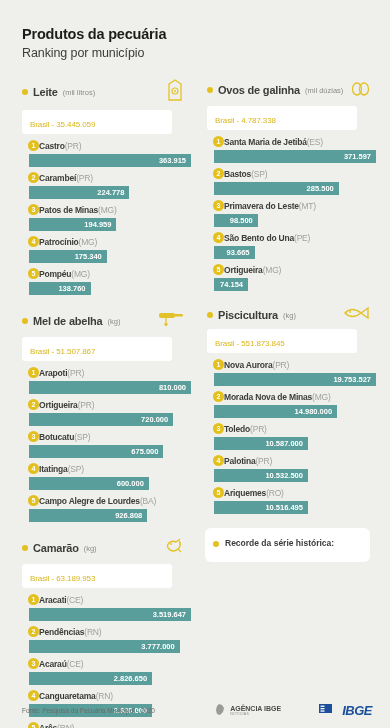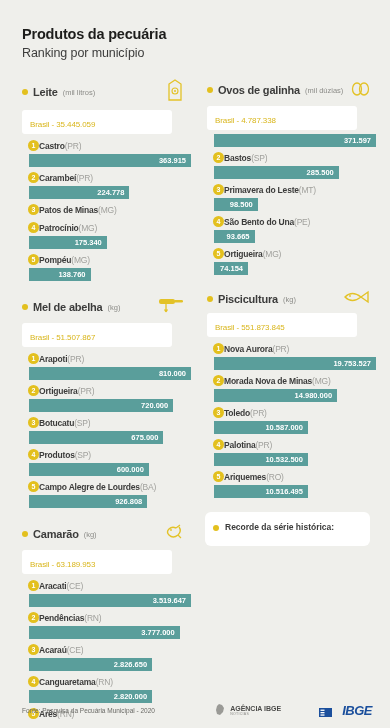"Santa Maria de Jetibá" div.row-top { html: none -> <div> <span>1</span> <span>Santa Maria de Jetibá</span> <span>(ES)</span> </div> }
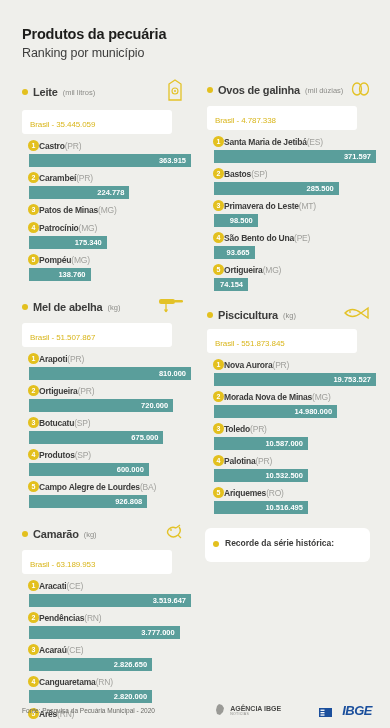"194.959" div.bar-wrap { html: none -> <div> <div> <span>194.959</span> </div> </div> }
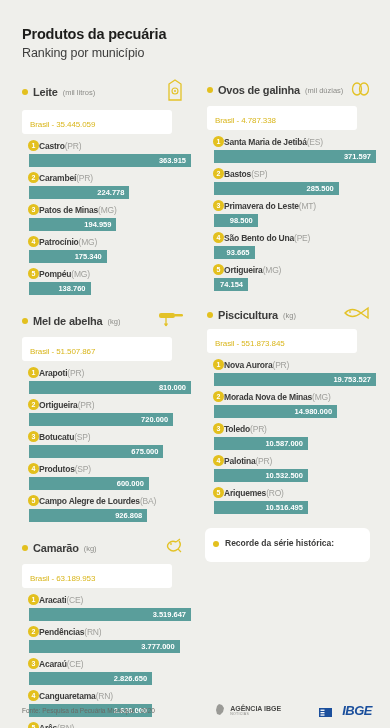"Produtos" span.muni { text: Produtos -> Itatinga }
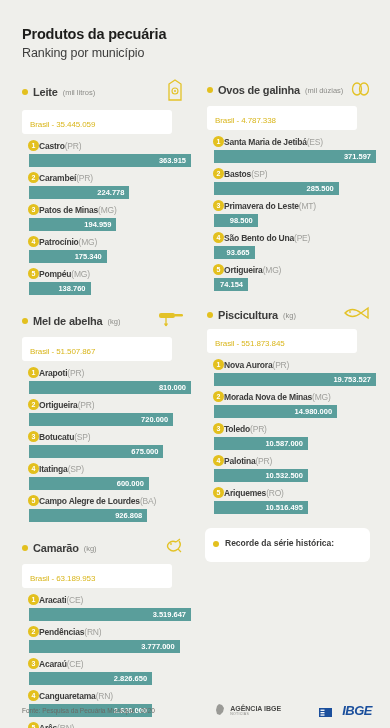"IBGE" .logo-ibge { align-items: flex-end -> flex-start }
